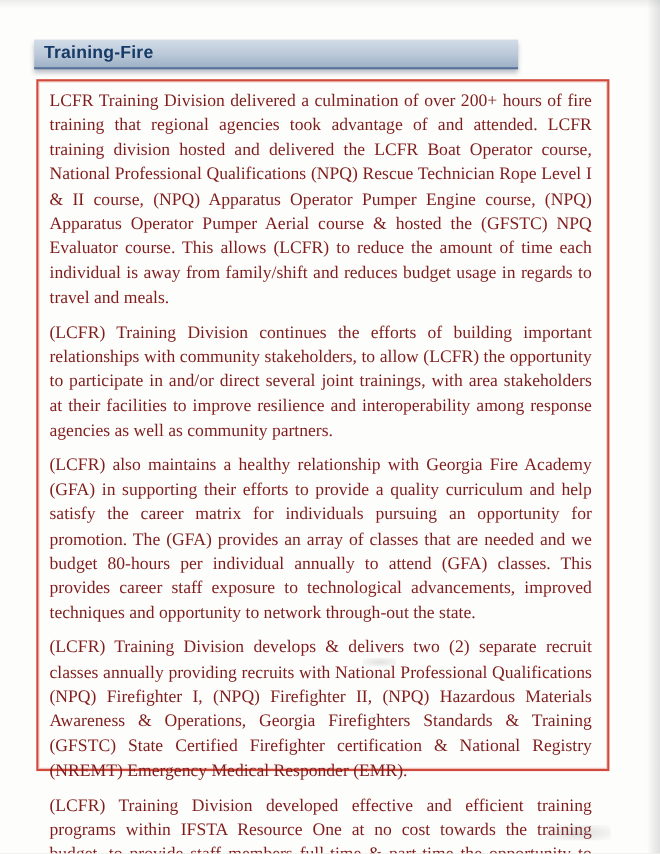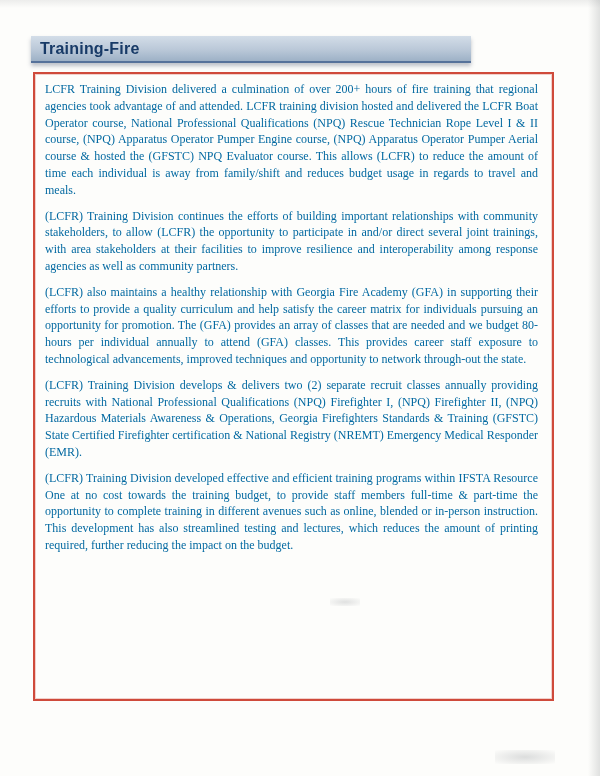"LCFR Training Division delivered a" .content-box p { color: #0369a1 -> #7f1d1d; font-size: 12px -> 16px }
